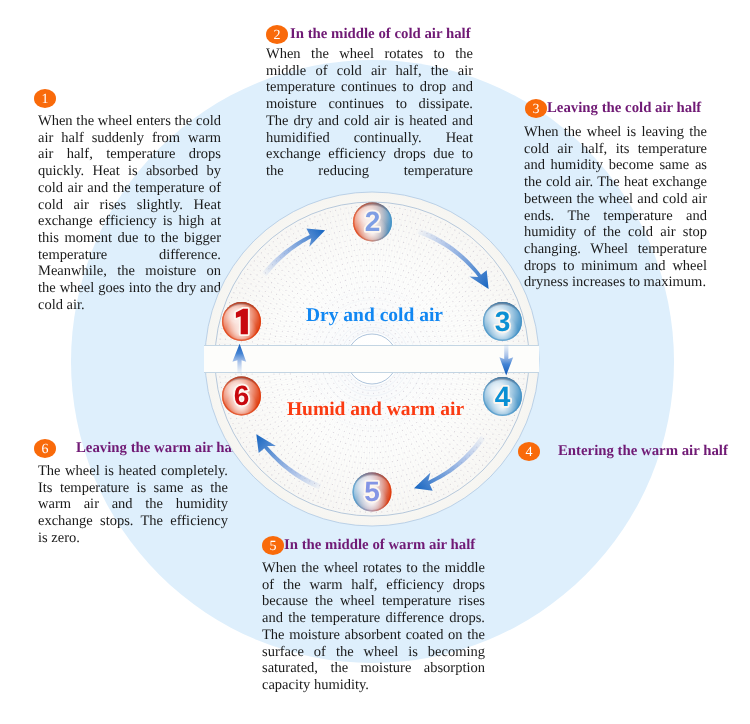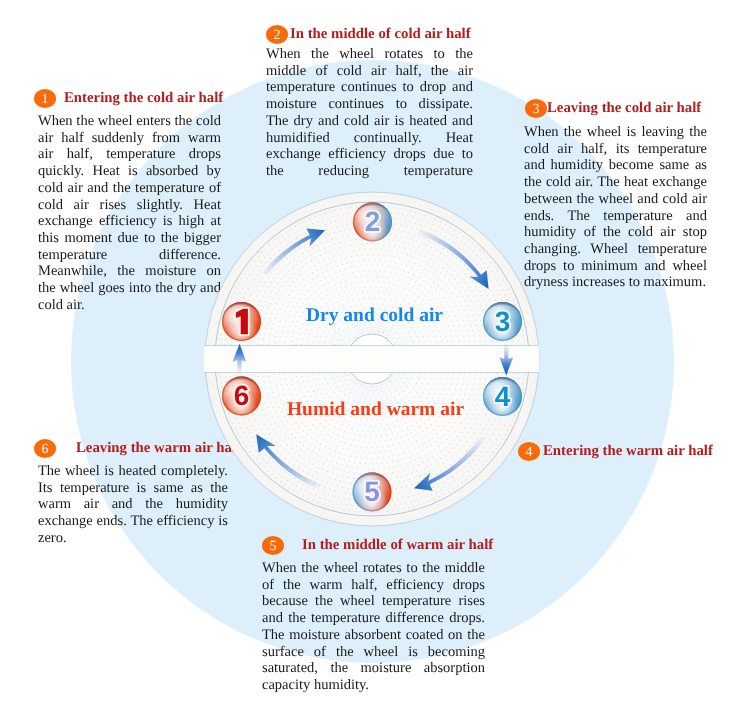"In the middle of cold" .hdtxt { color: #b91c1c -> #701a75 }
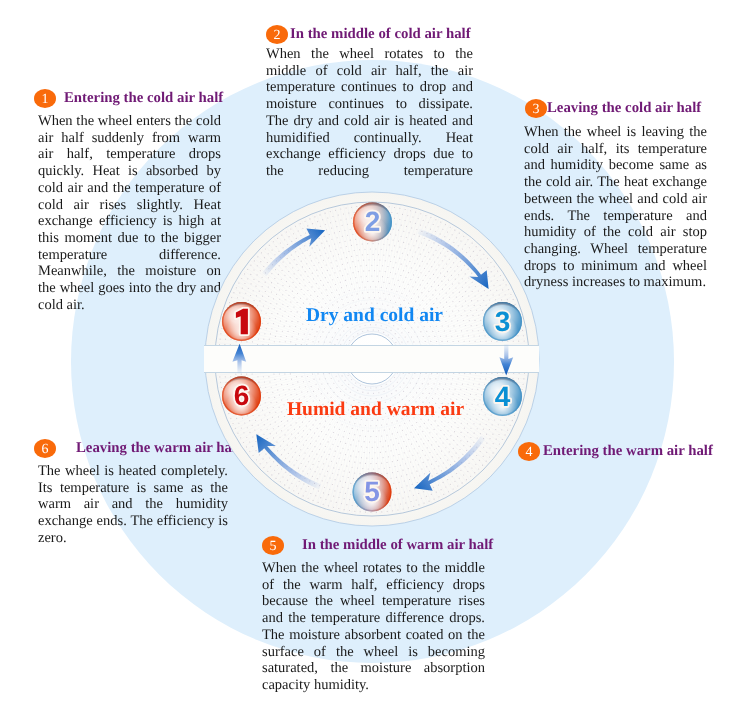"Entering the cold air half" span.hdtxt { html: <span>Entering the cold air half</span> -> none }
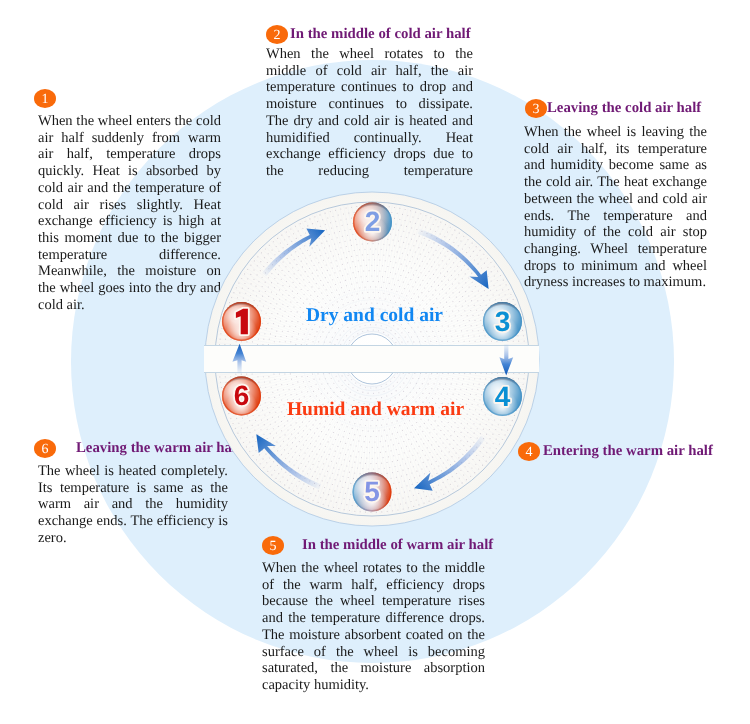"Entering the warm air half" span.hdtxt { margin-left: 3px -> 18px }
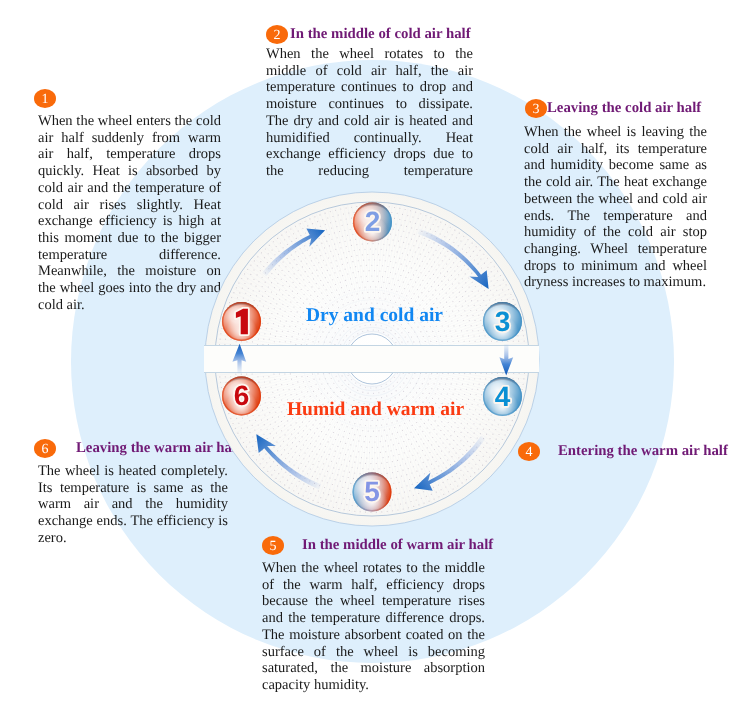"The wheel is heated completely." div.body { text: ends -> stops }
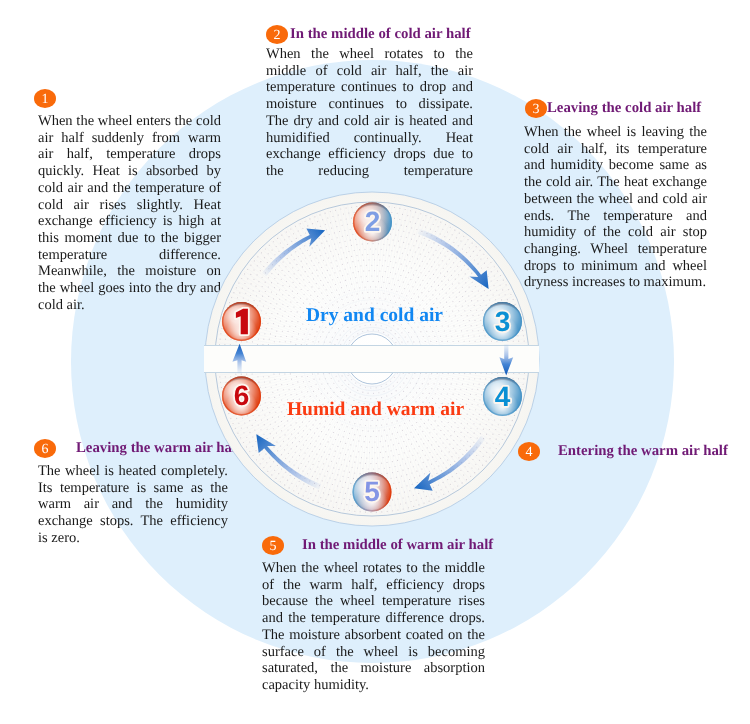"In the middle of warm" span.hdtxt { margin-left: 18px -> 0 }
